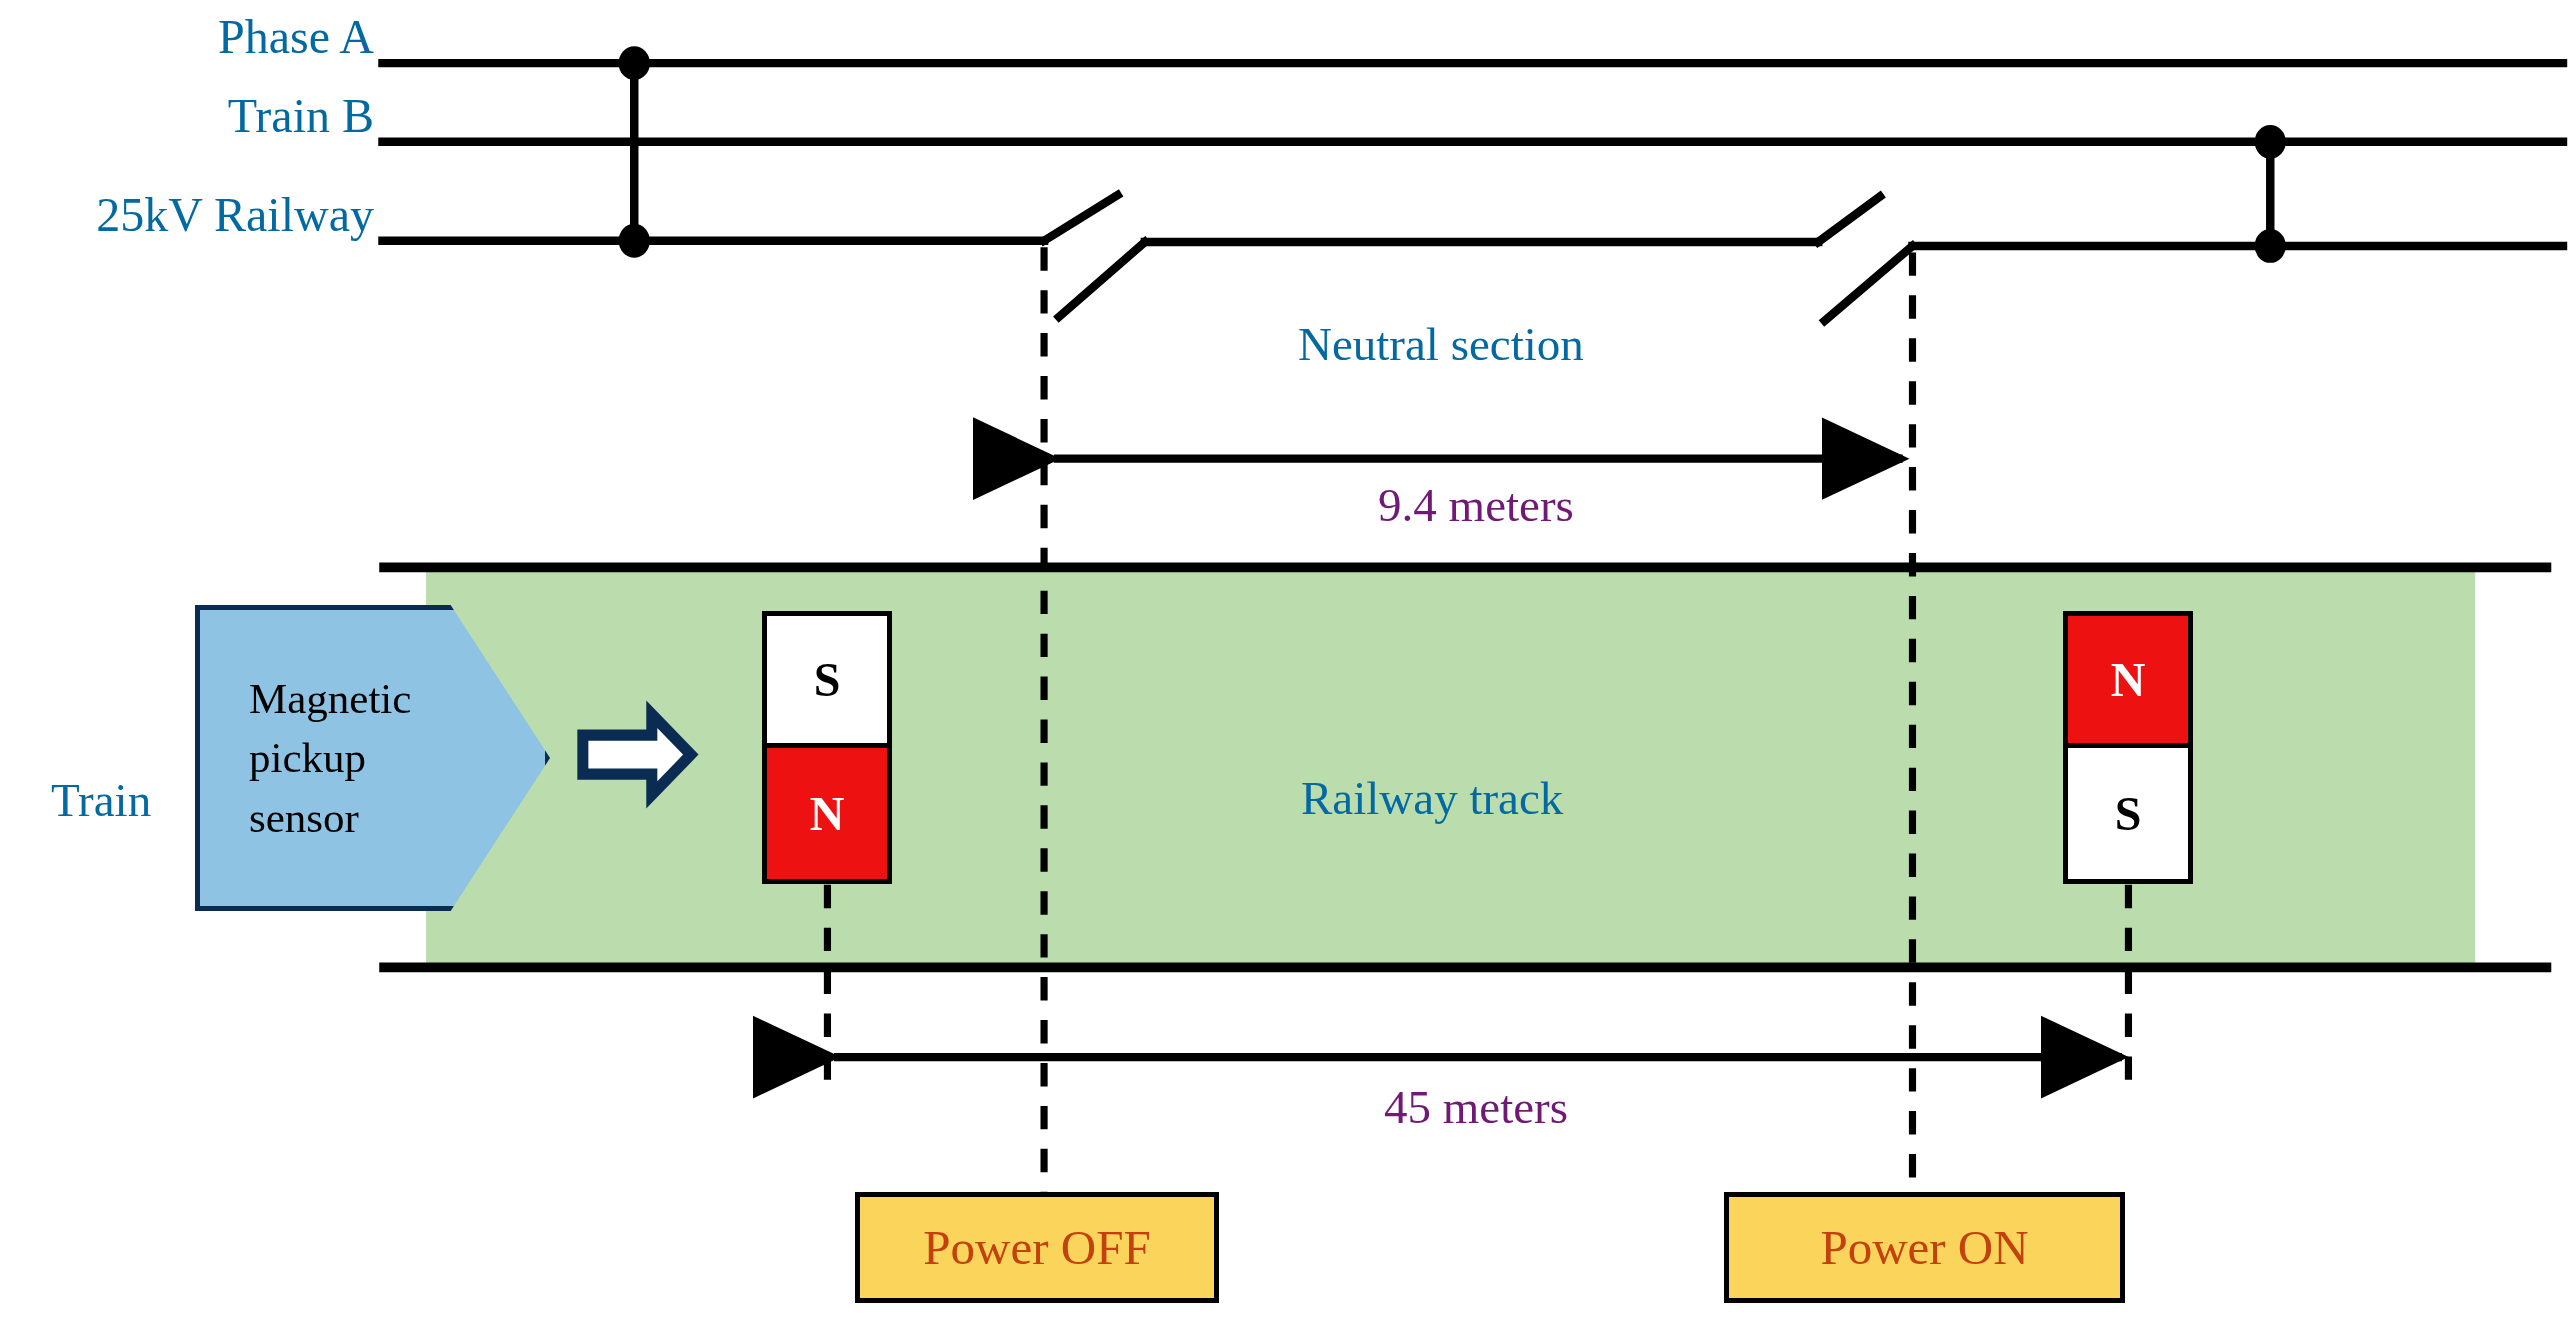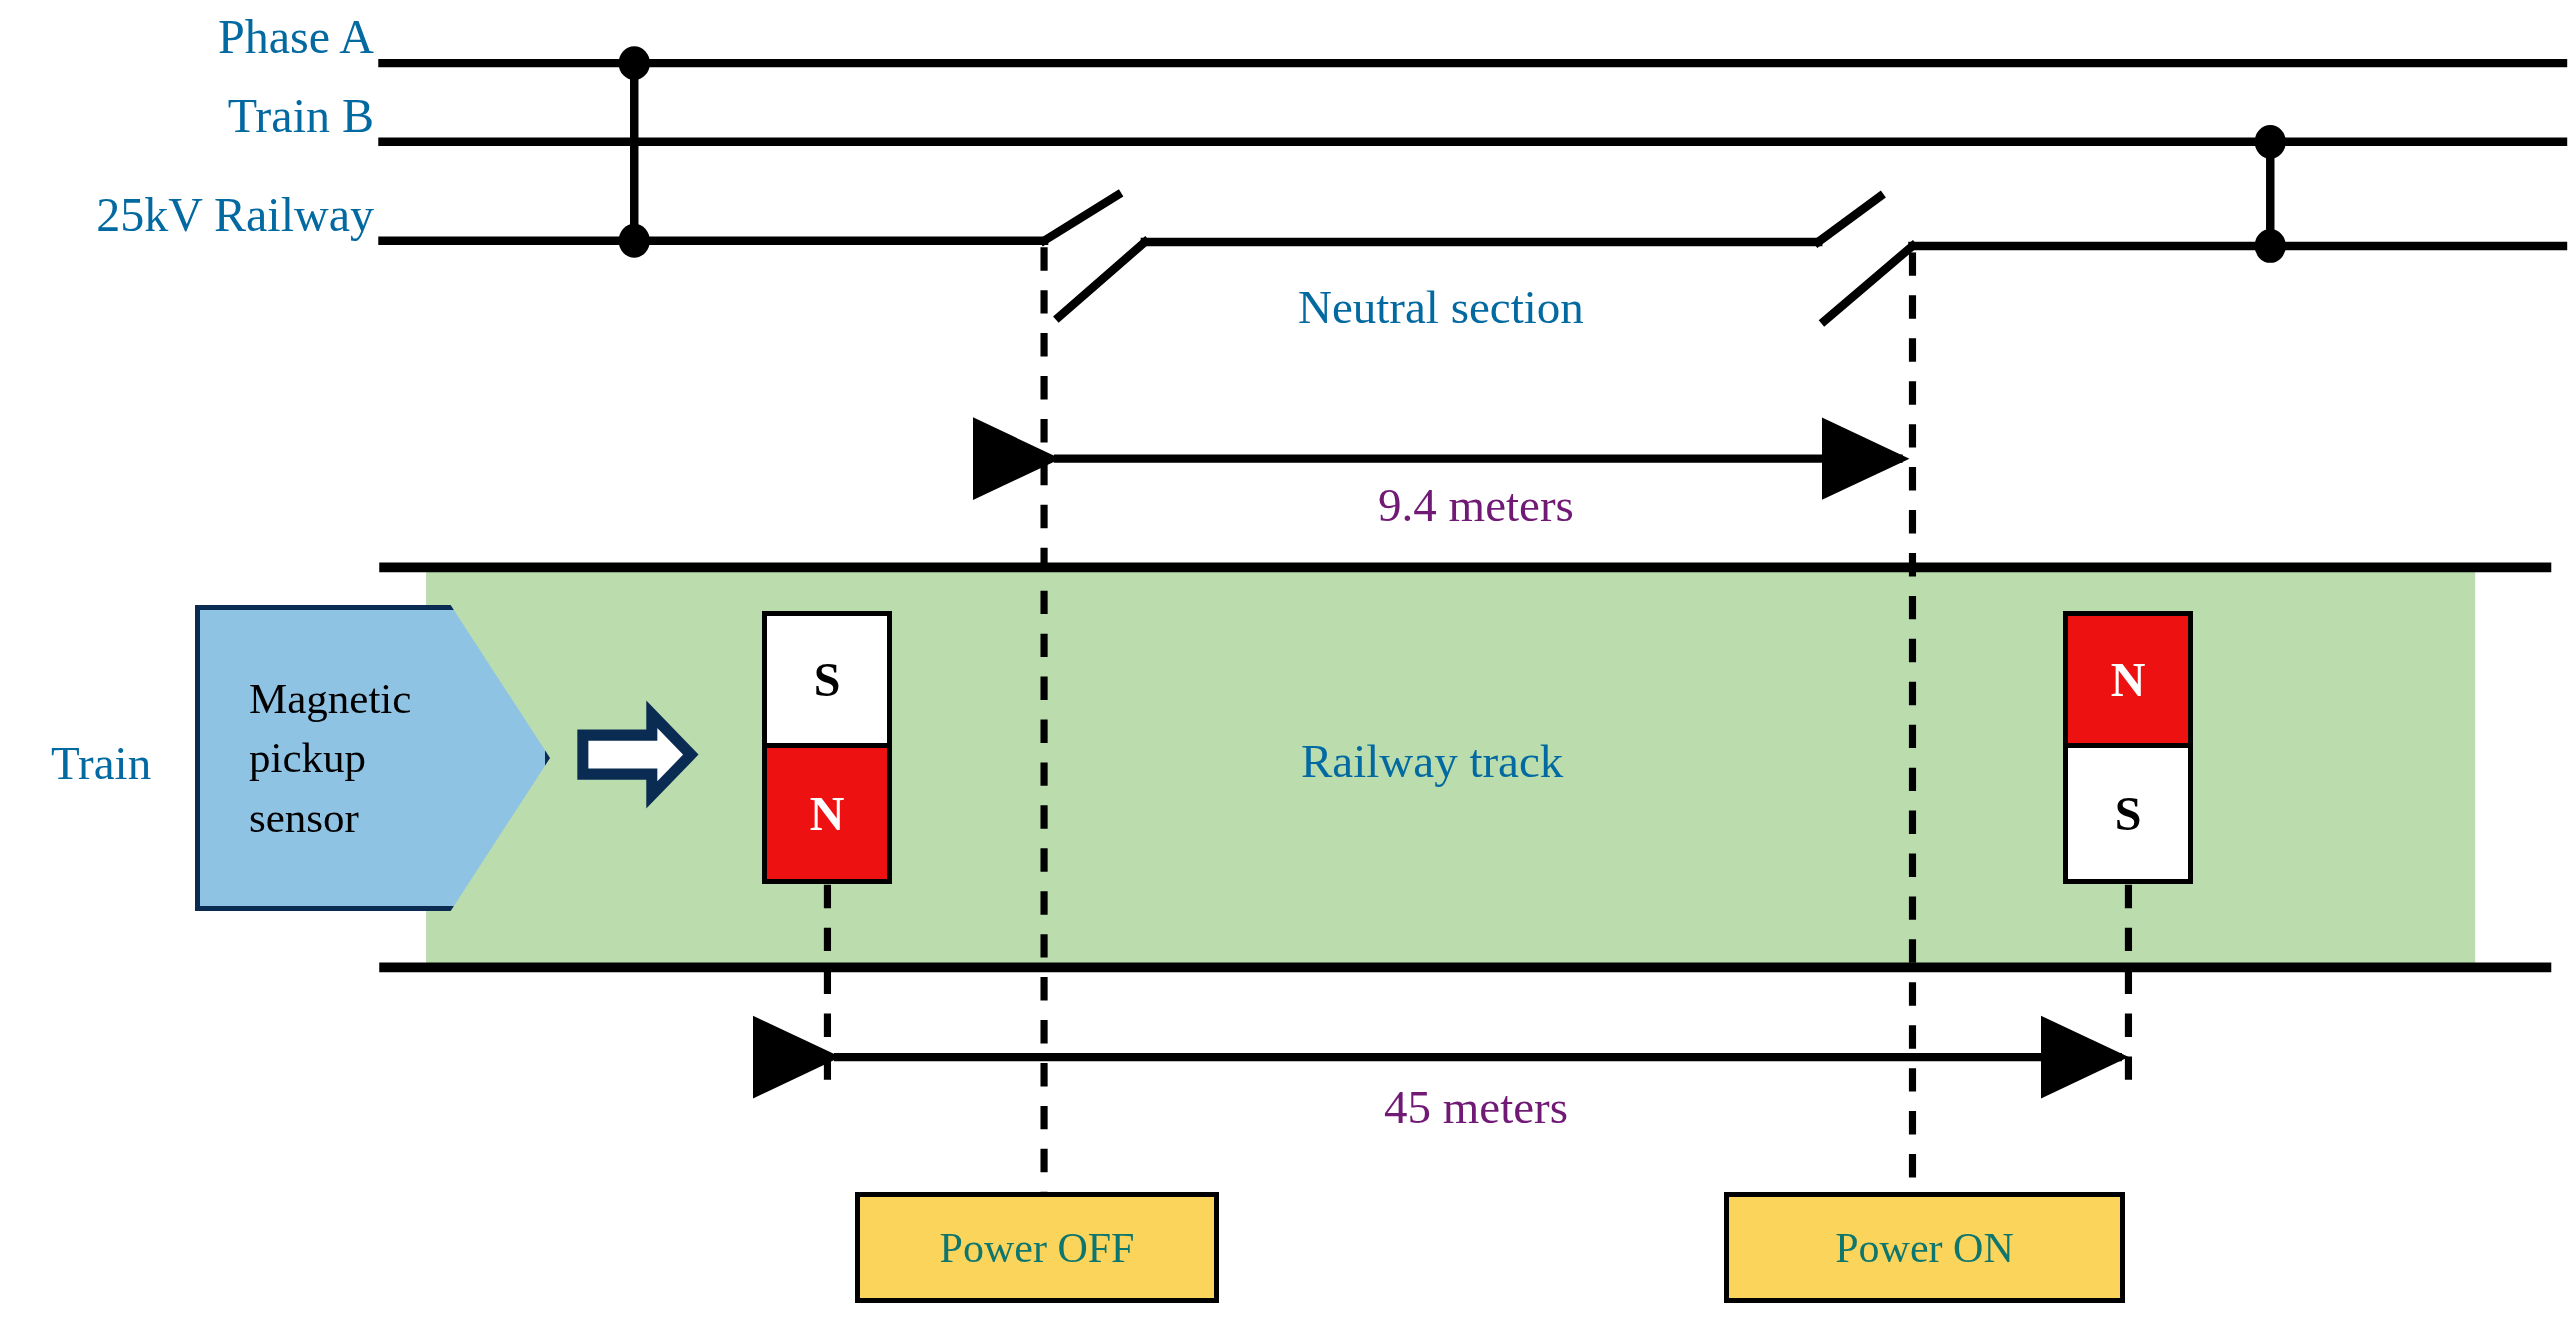"Neutral section" .diagram-text { margin-top: none -> 37px }
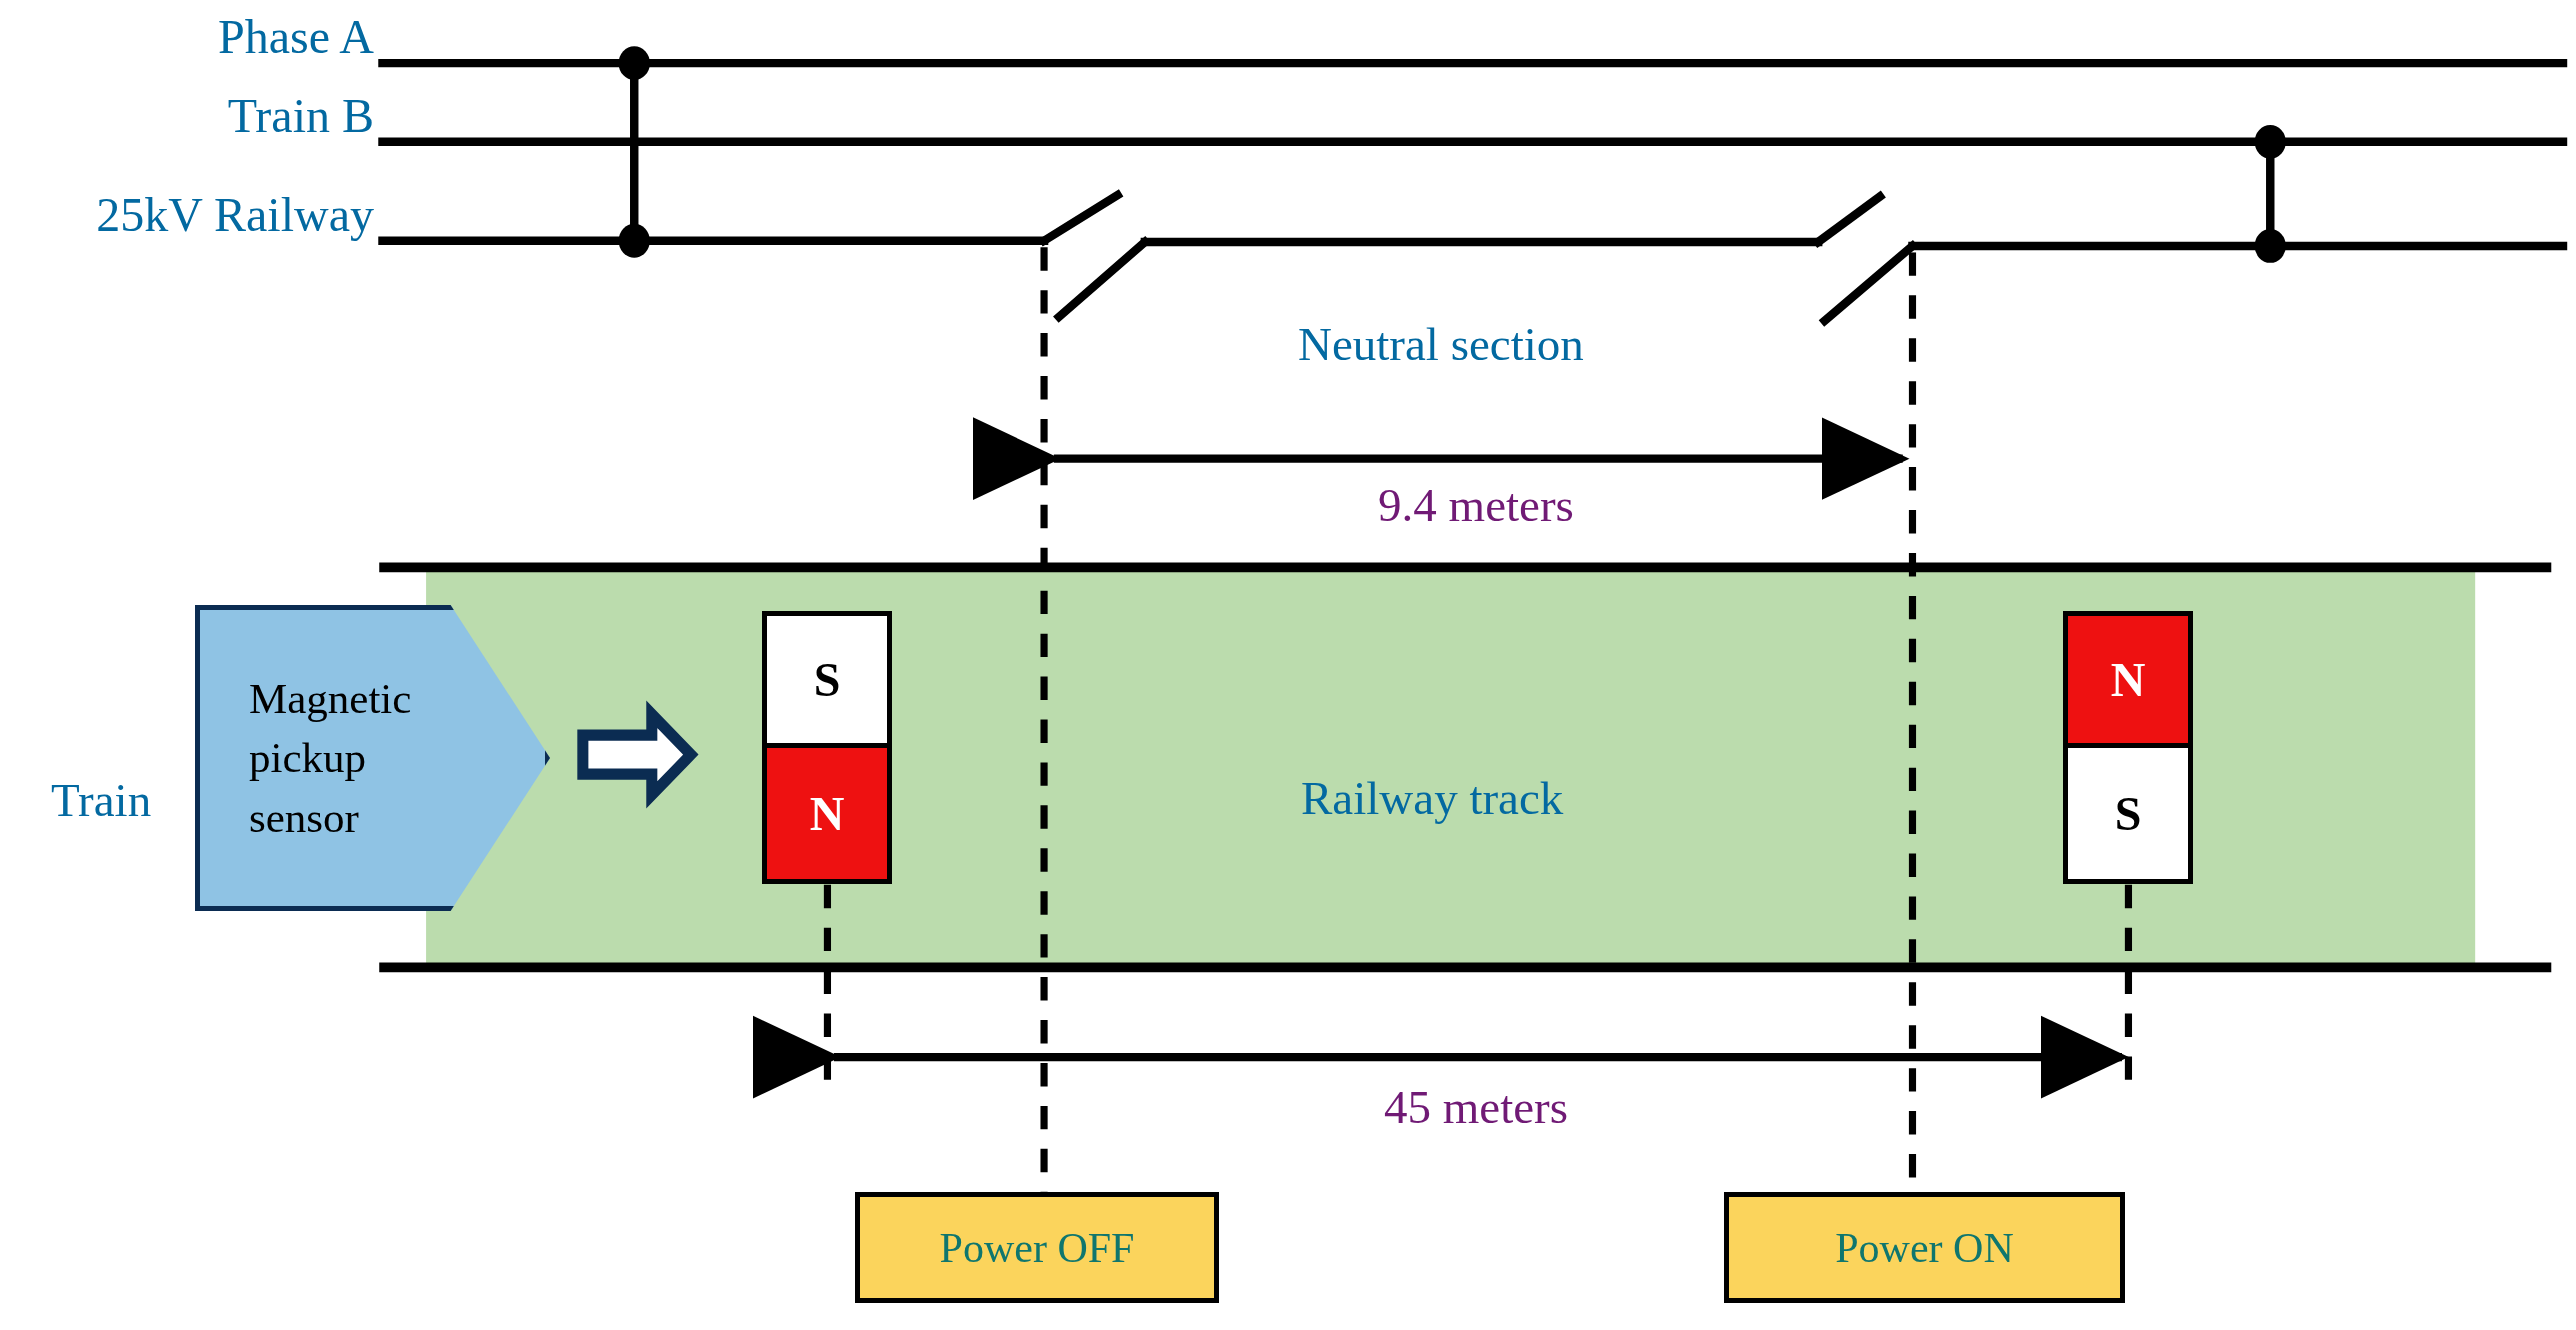"Power OFF" .power-box { color: #0f766e -> #c2410c; font-size: 42px -> 49px }
